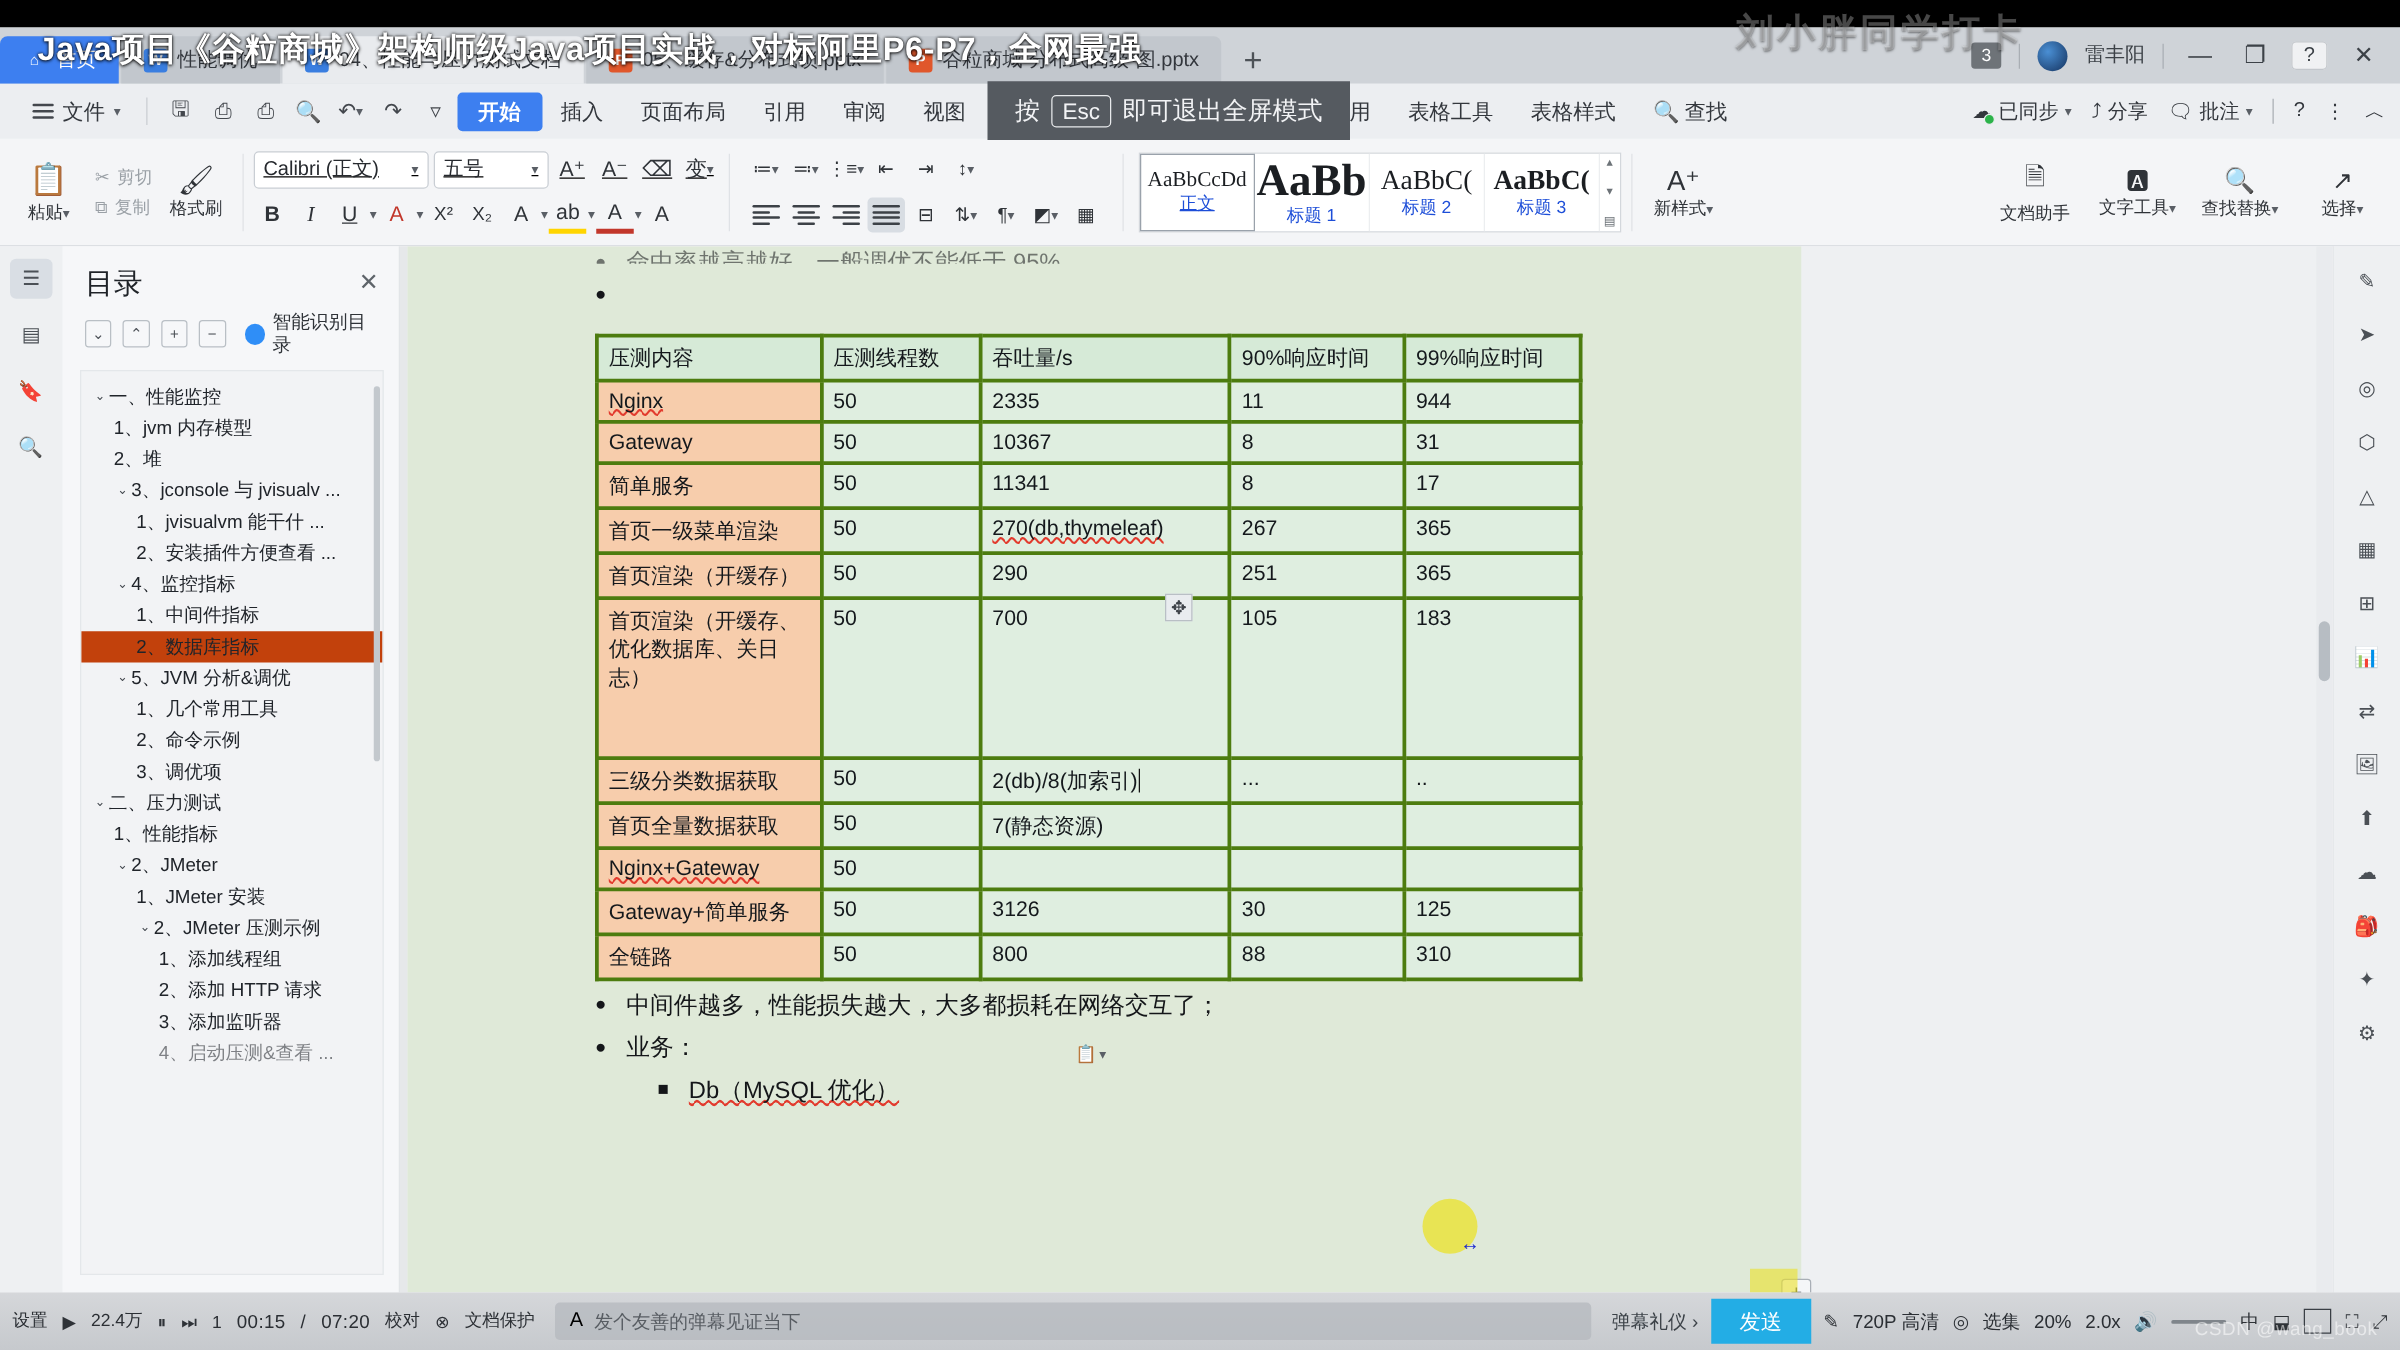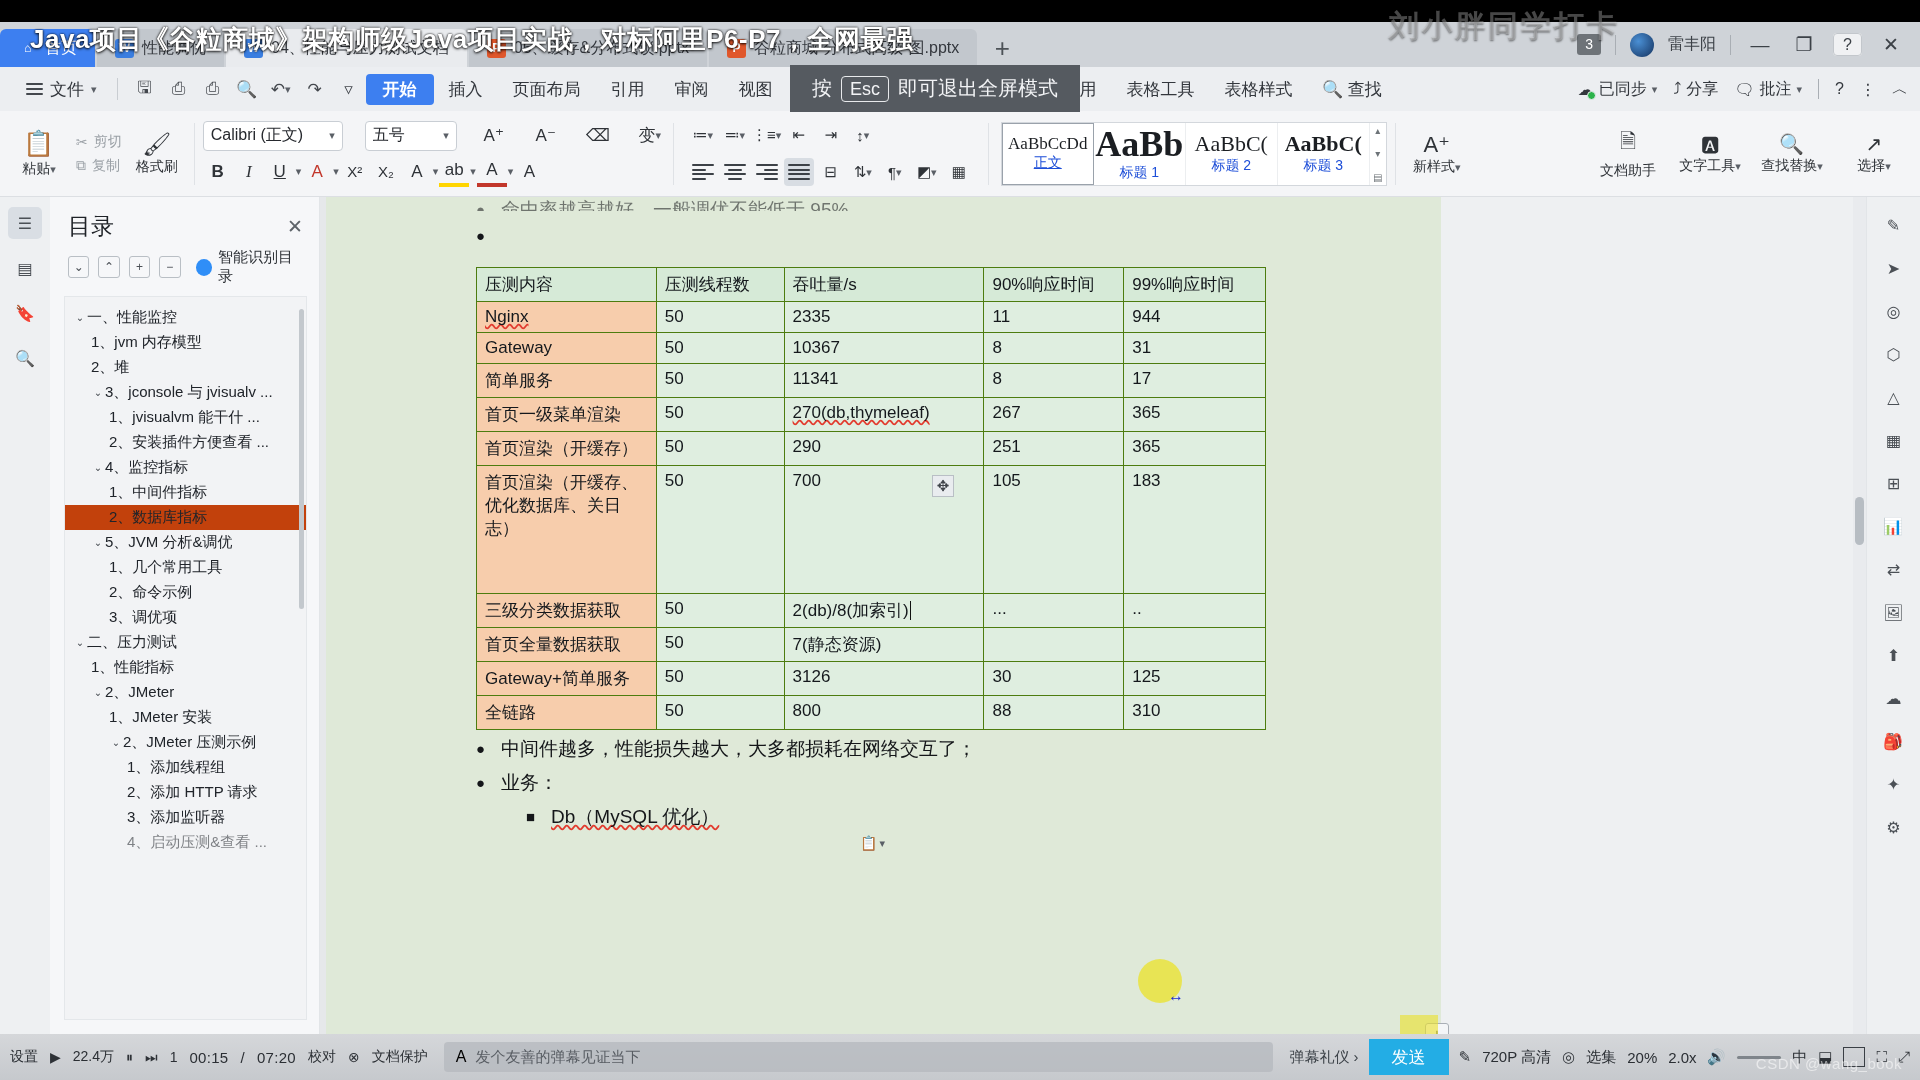"Calibri (正文)" .fontrow { gap: 22px -> 4px; text-decoration: none -> underline }
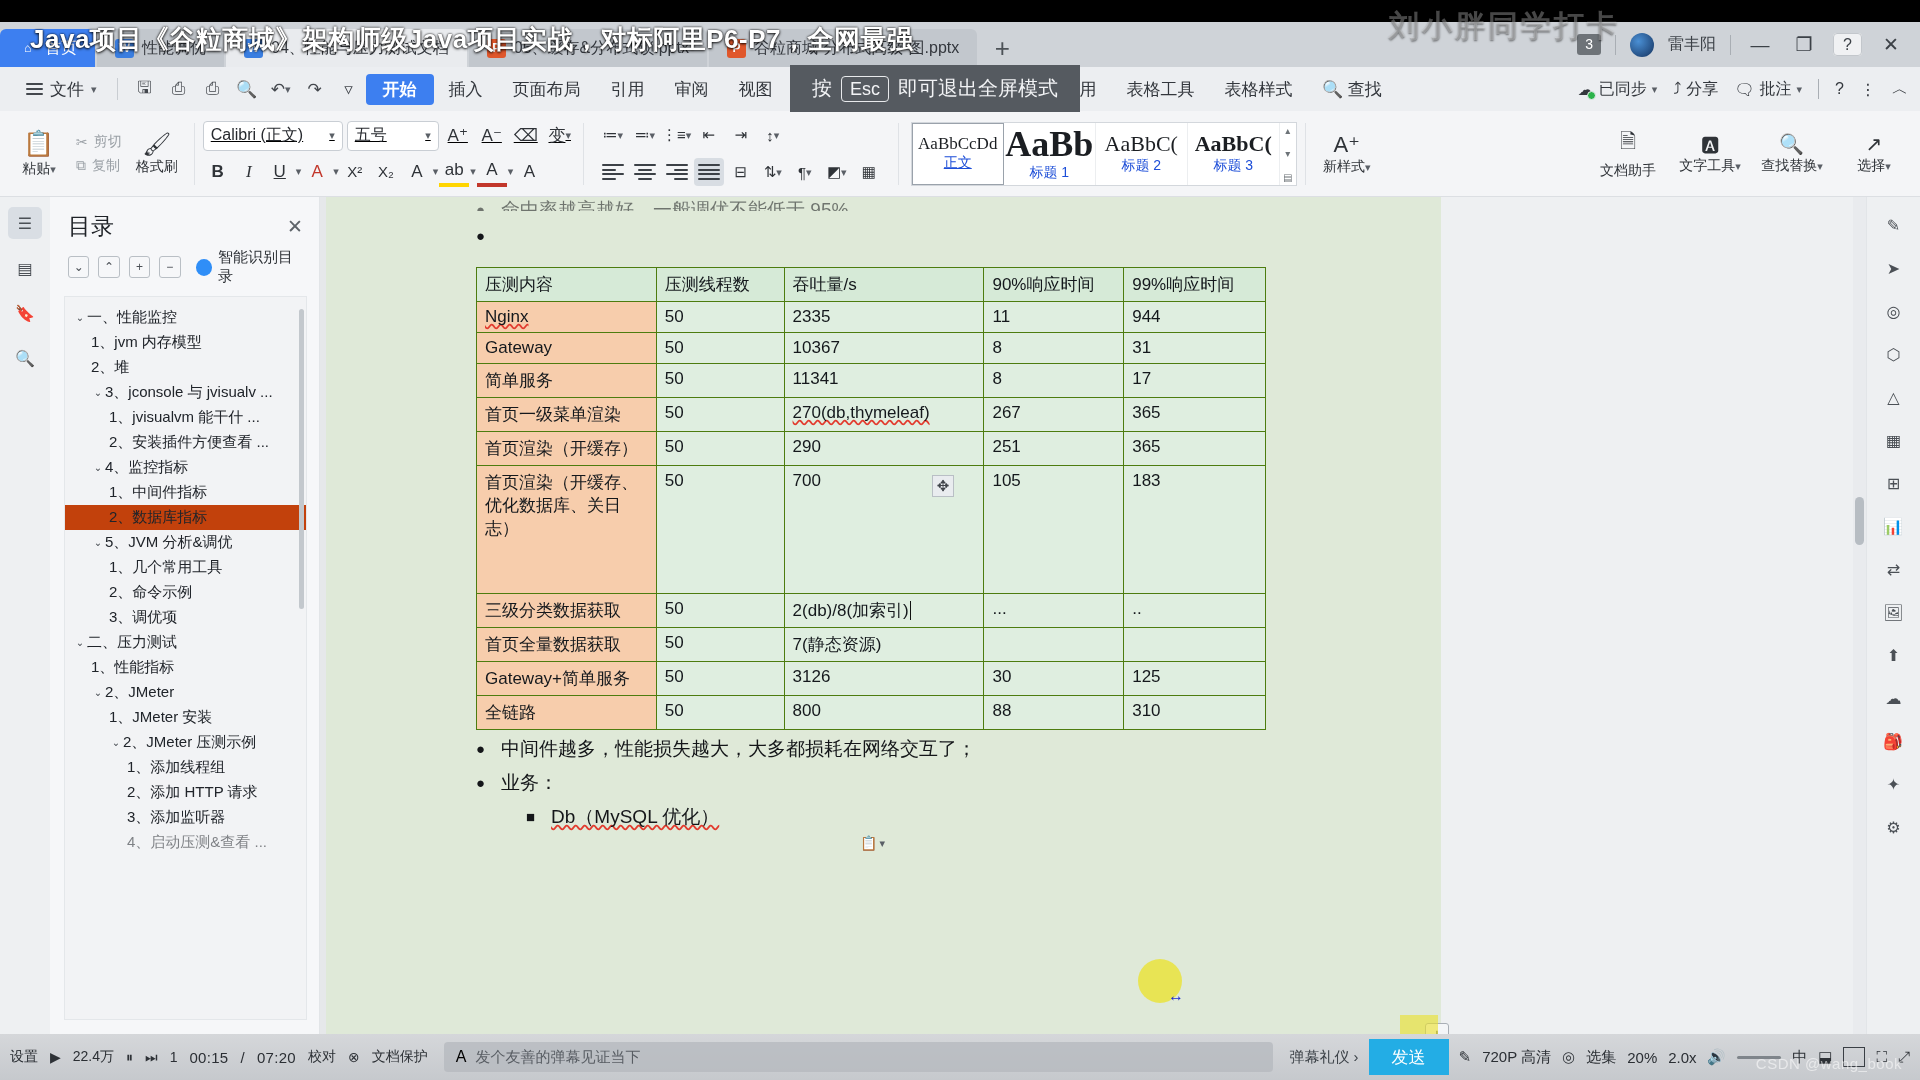"压测内容" table.press td, table.press th { border: 1px solid #4d7c0f -> 3px solid #4d7c0f }
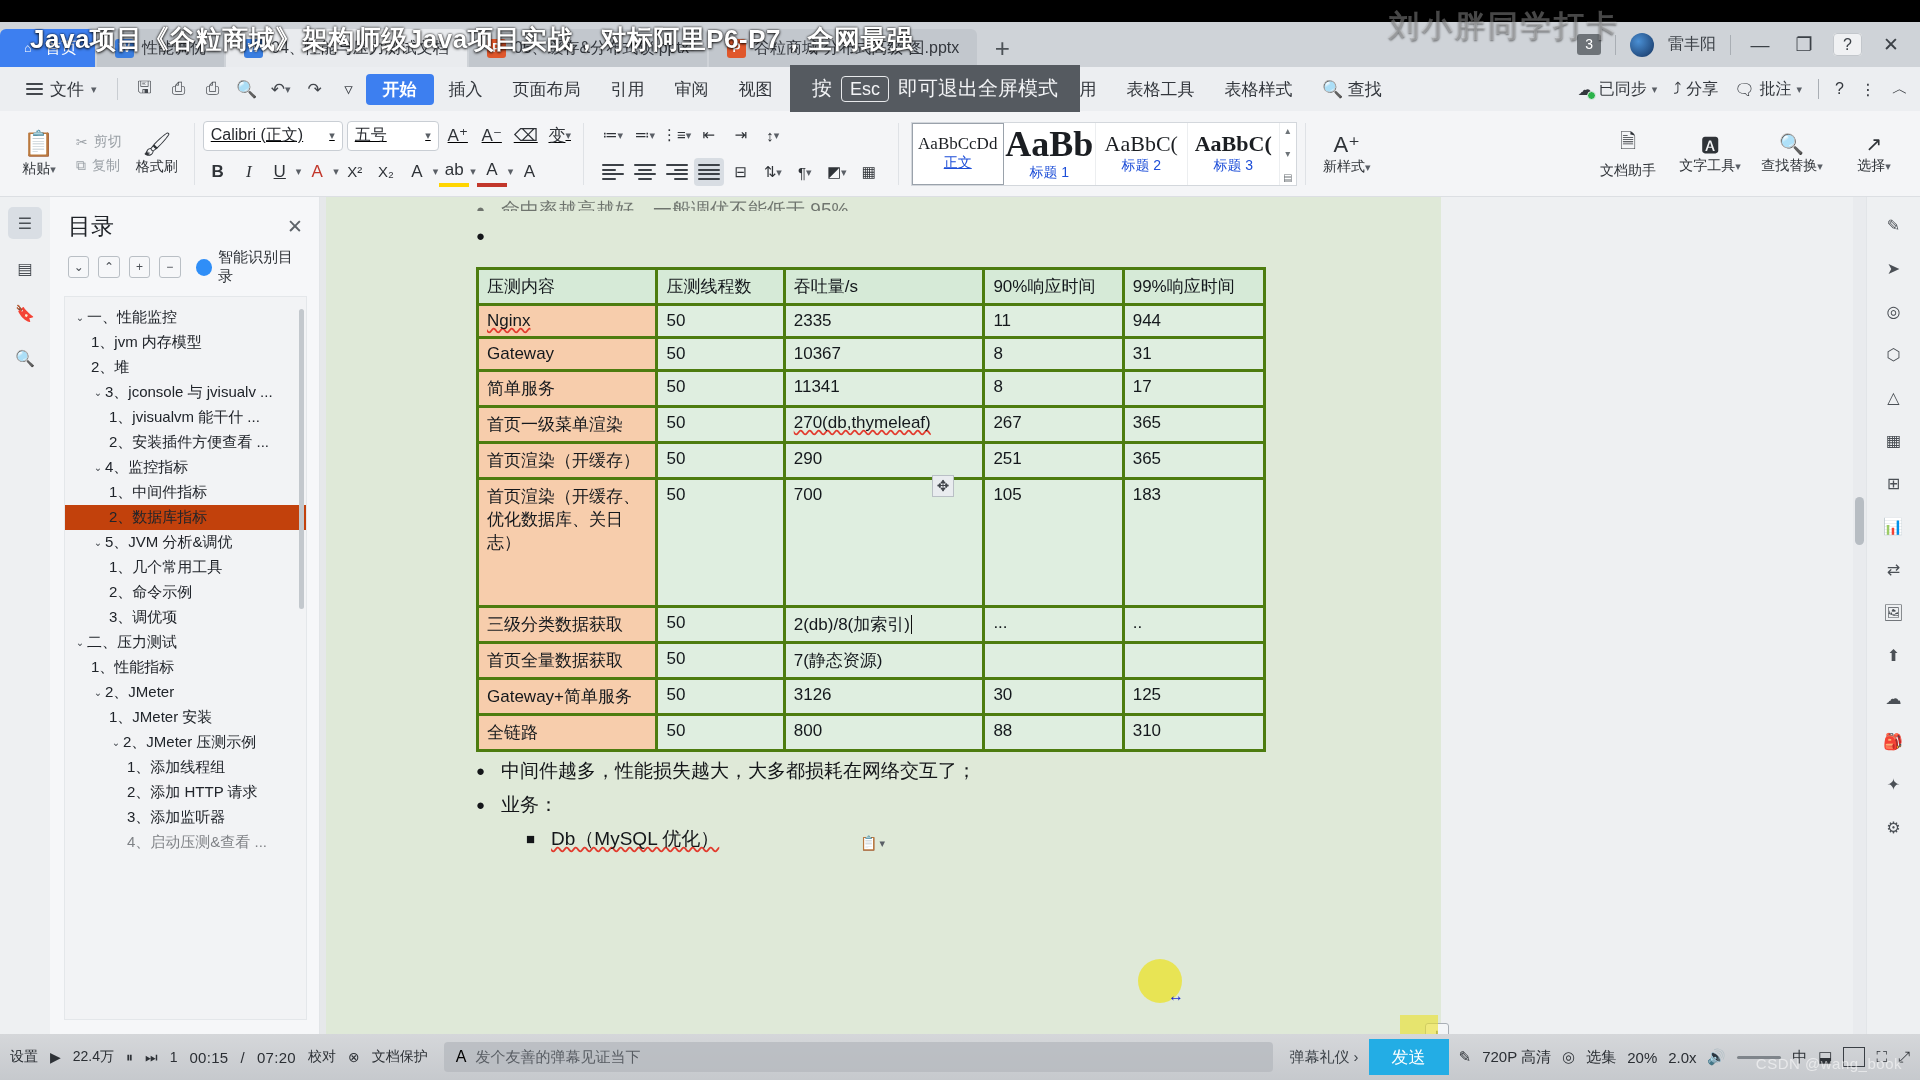"Nginx+Gateway" tr { html: none -> <tr> <td><span>Nginx+Gateway</span></td> <td>50</td> <td></td> <td></td> <td></td> </tr> }
